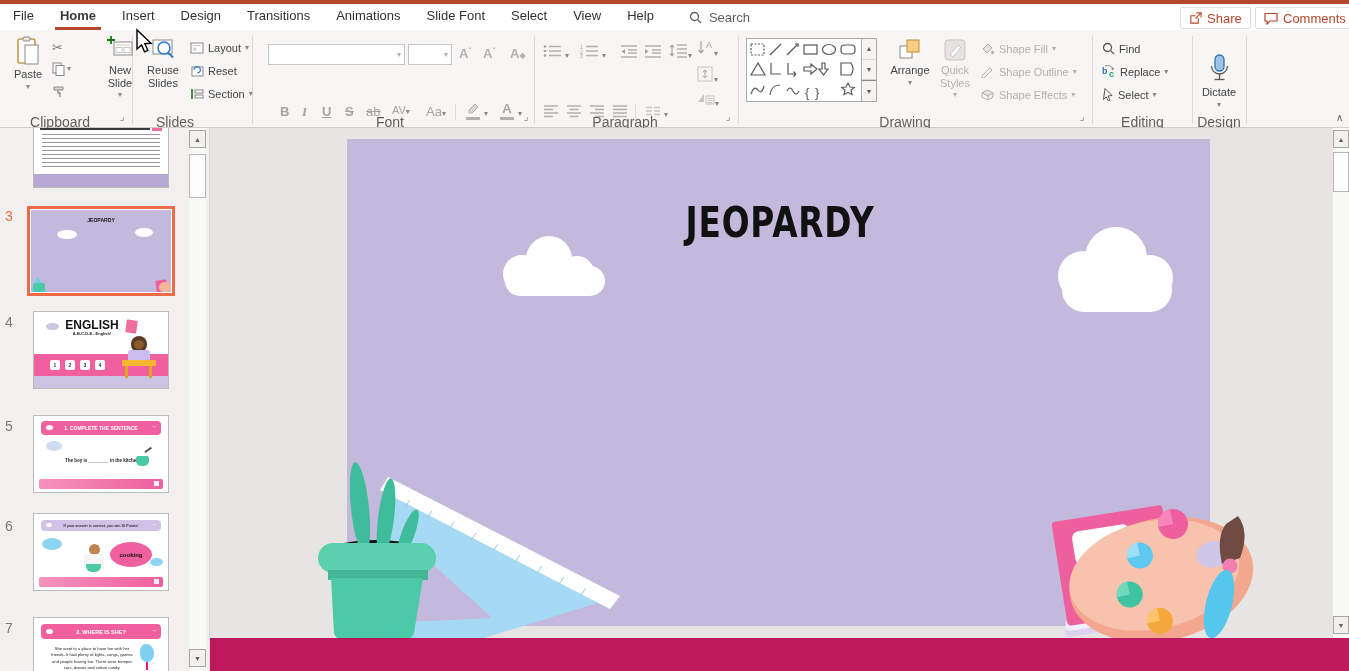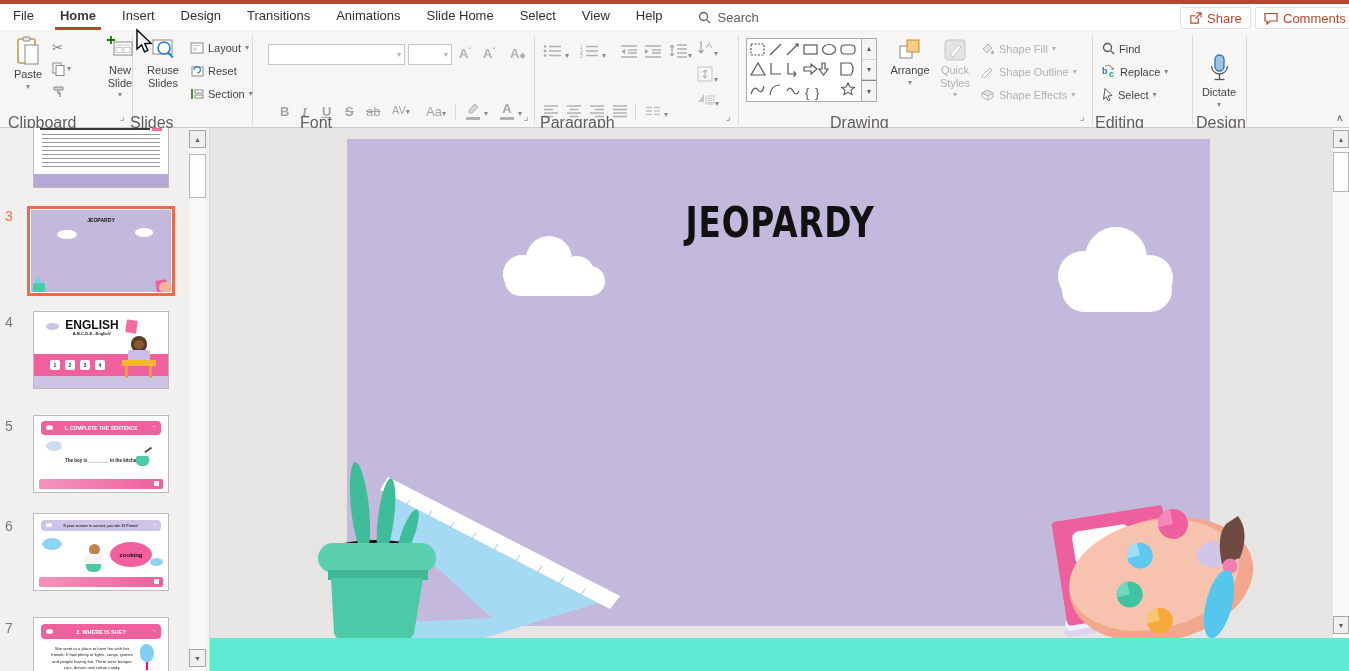"File" .app { background: #5eead4 -> #be185d }
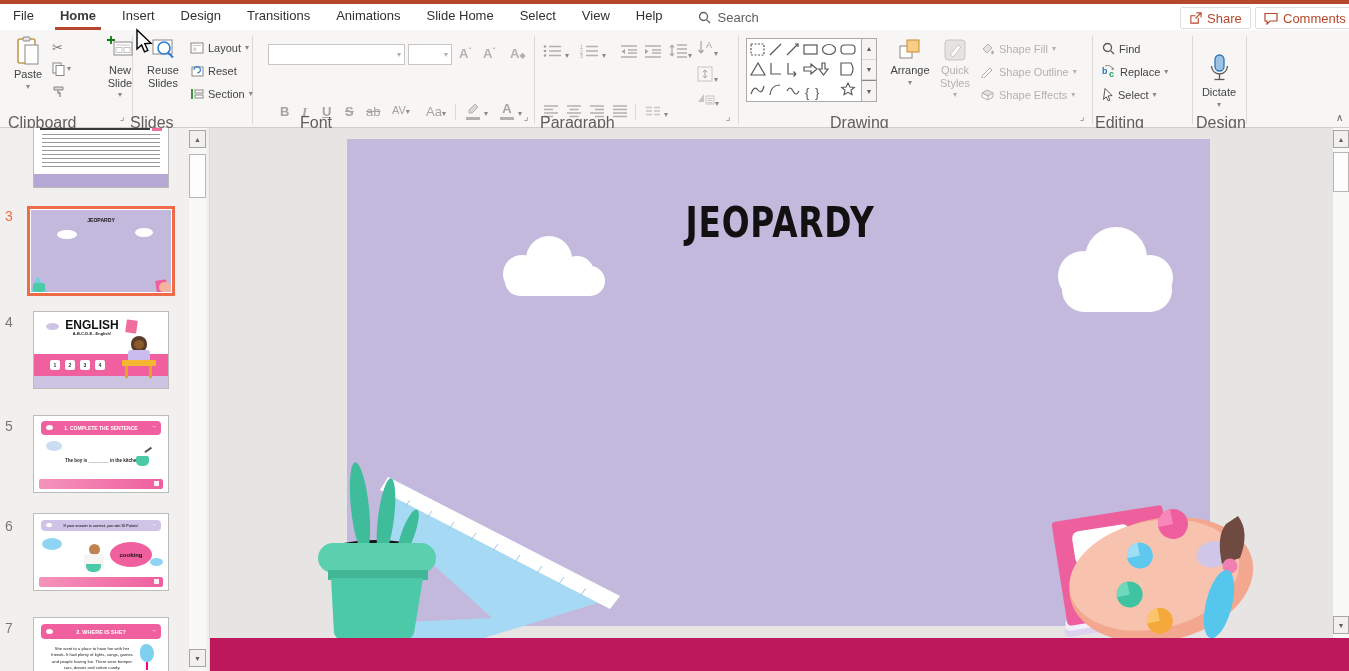"Slide Home" span.mtab { text: Home -> Font }
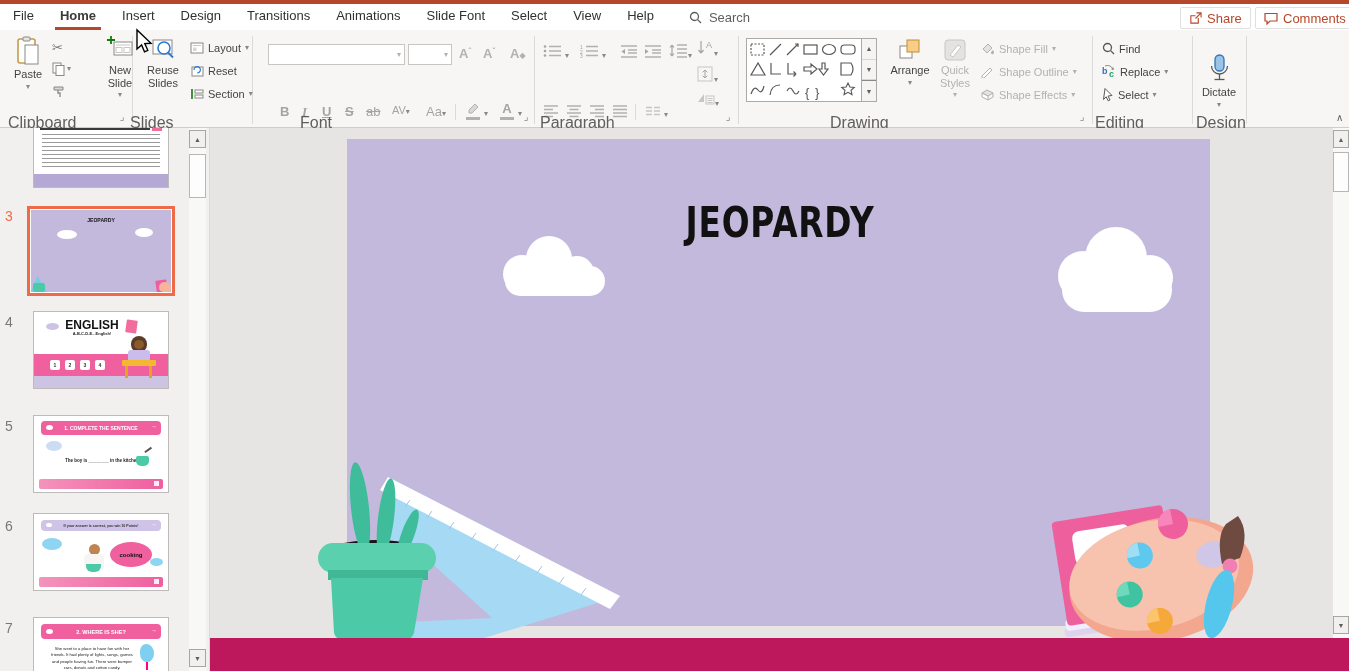"Clipboard" .rlabel { font-size: 16px -> 14px; text-align: left -> center }
